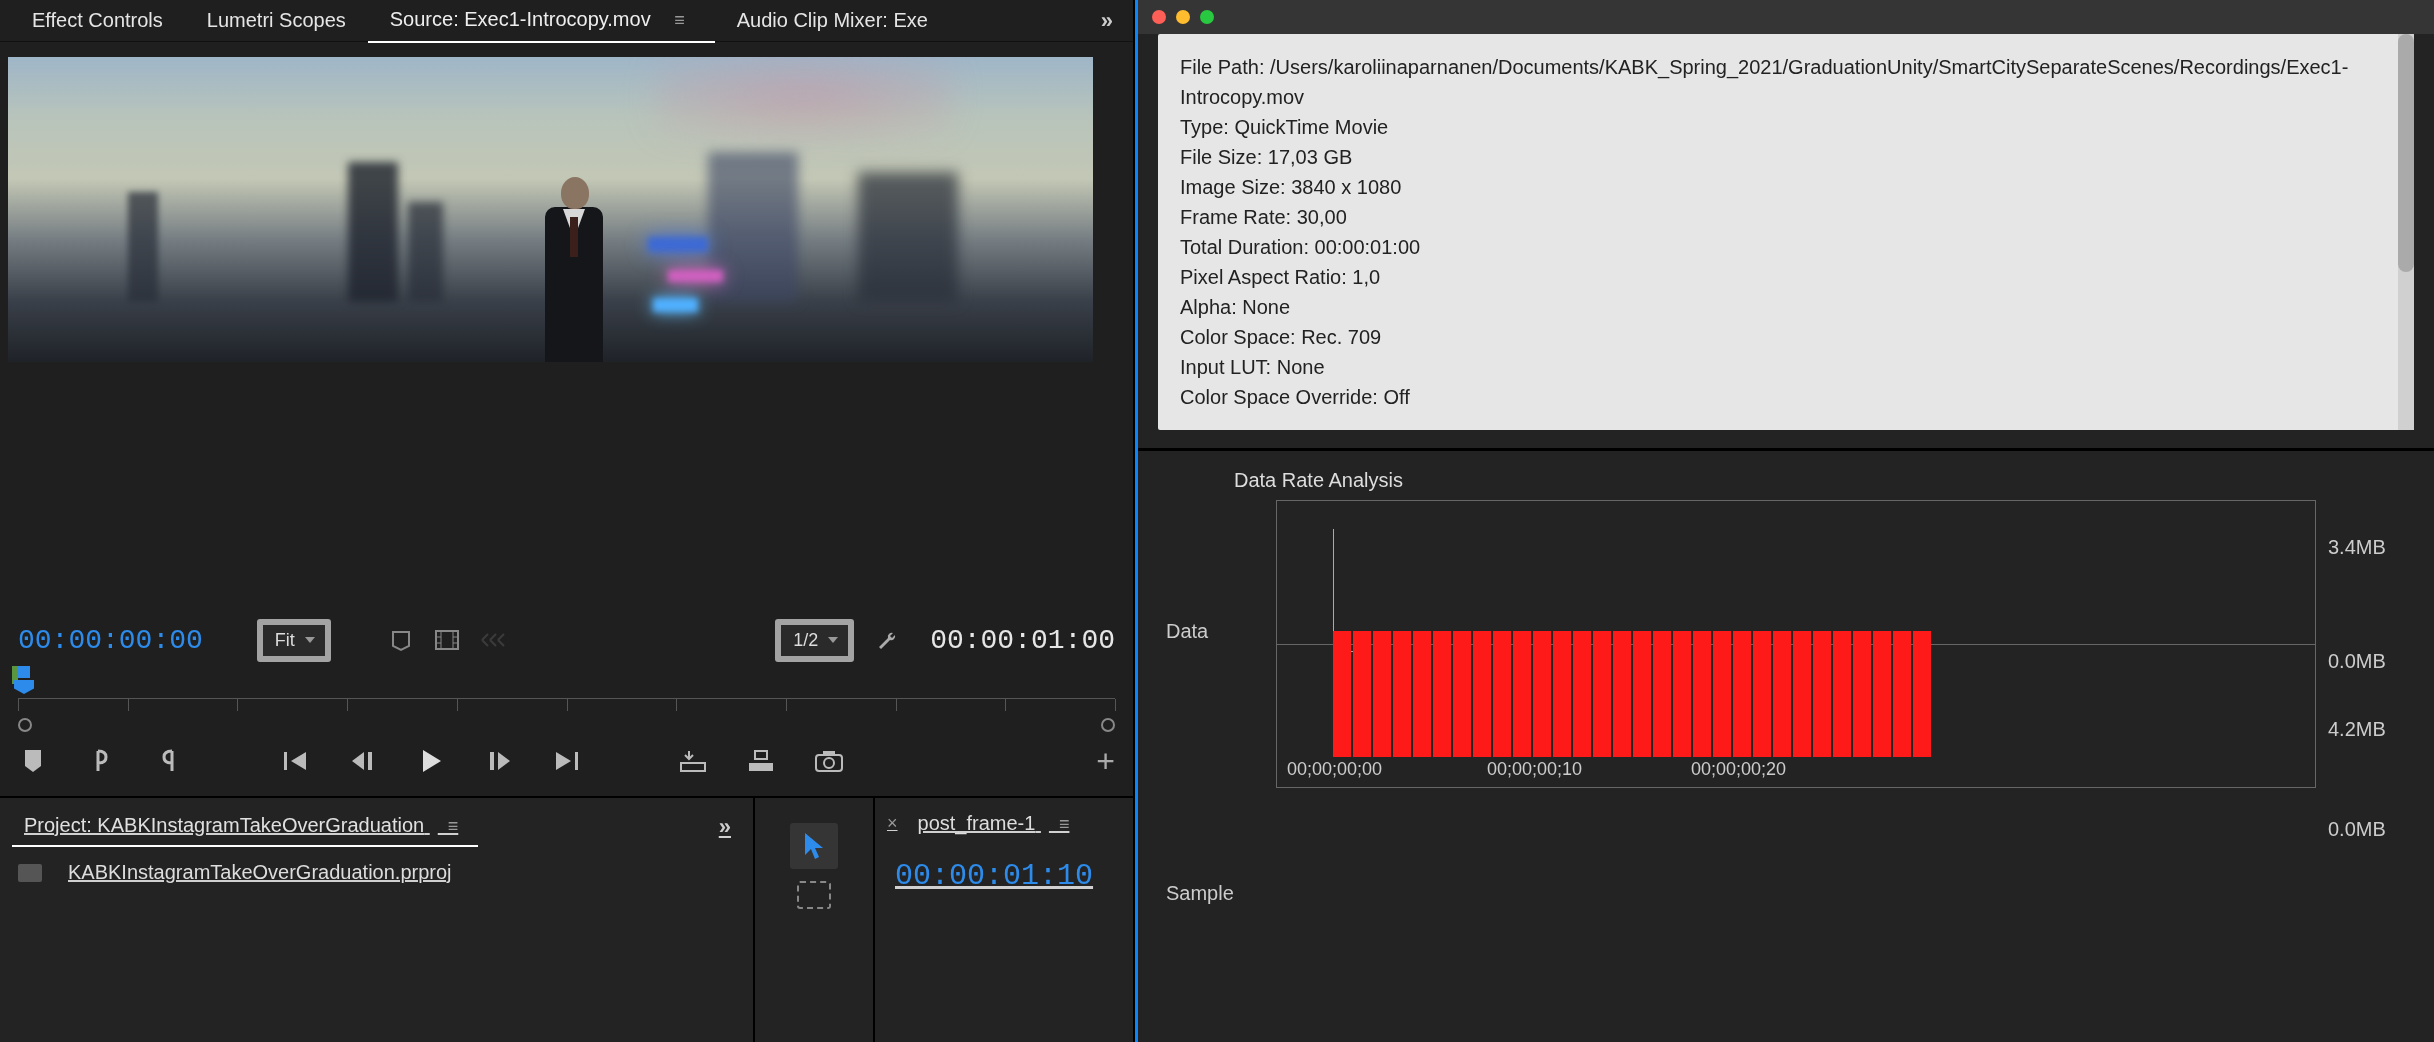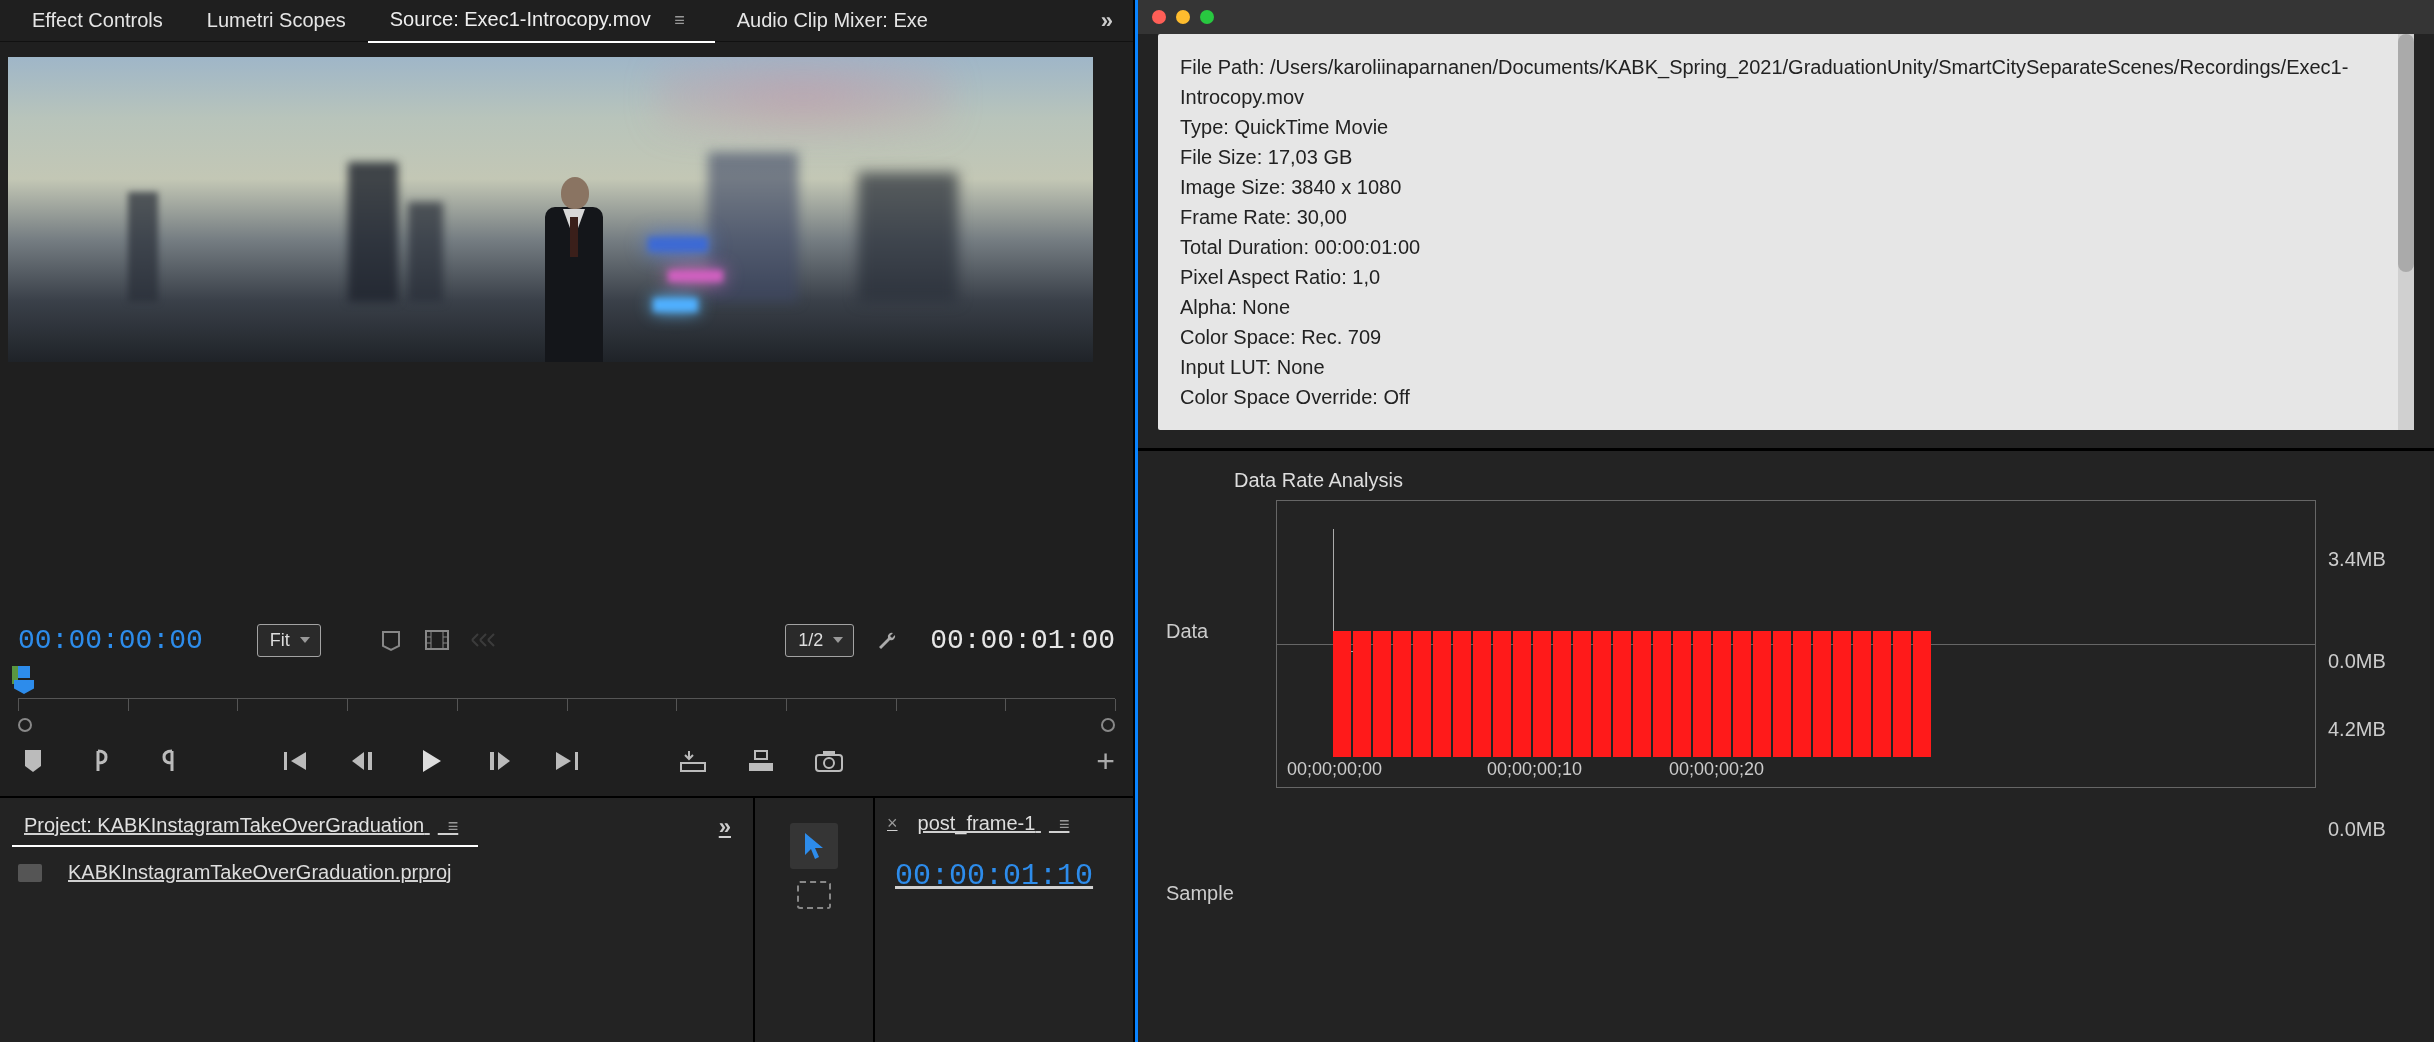"3.4MB" span.ry-label { top: 48px -> 36px }
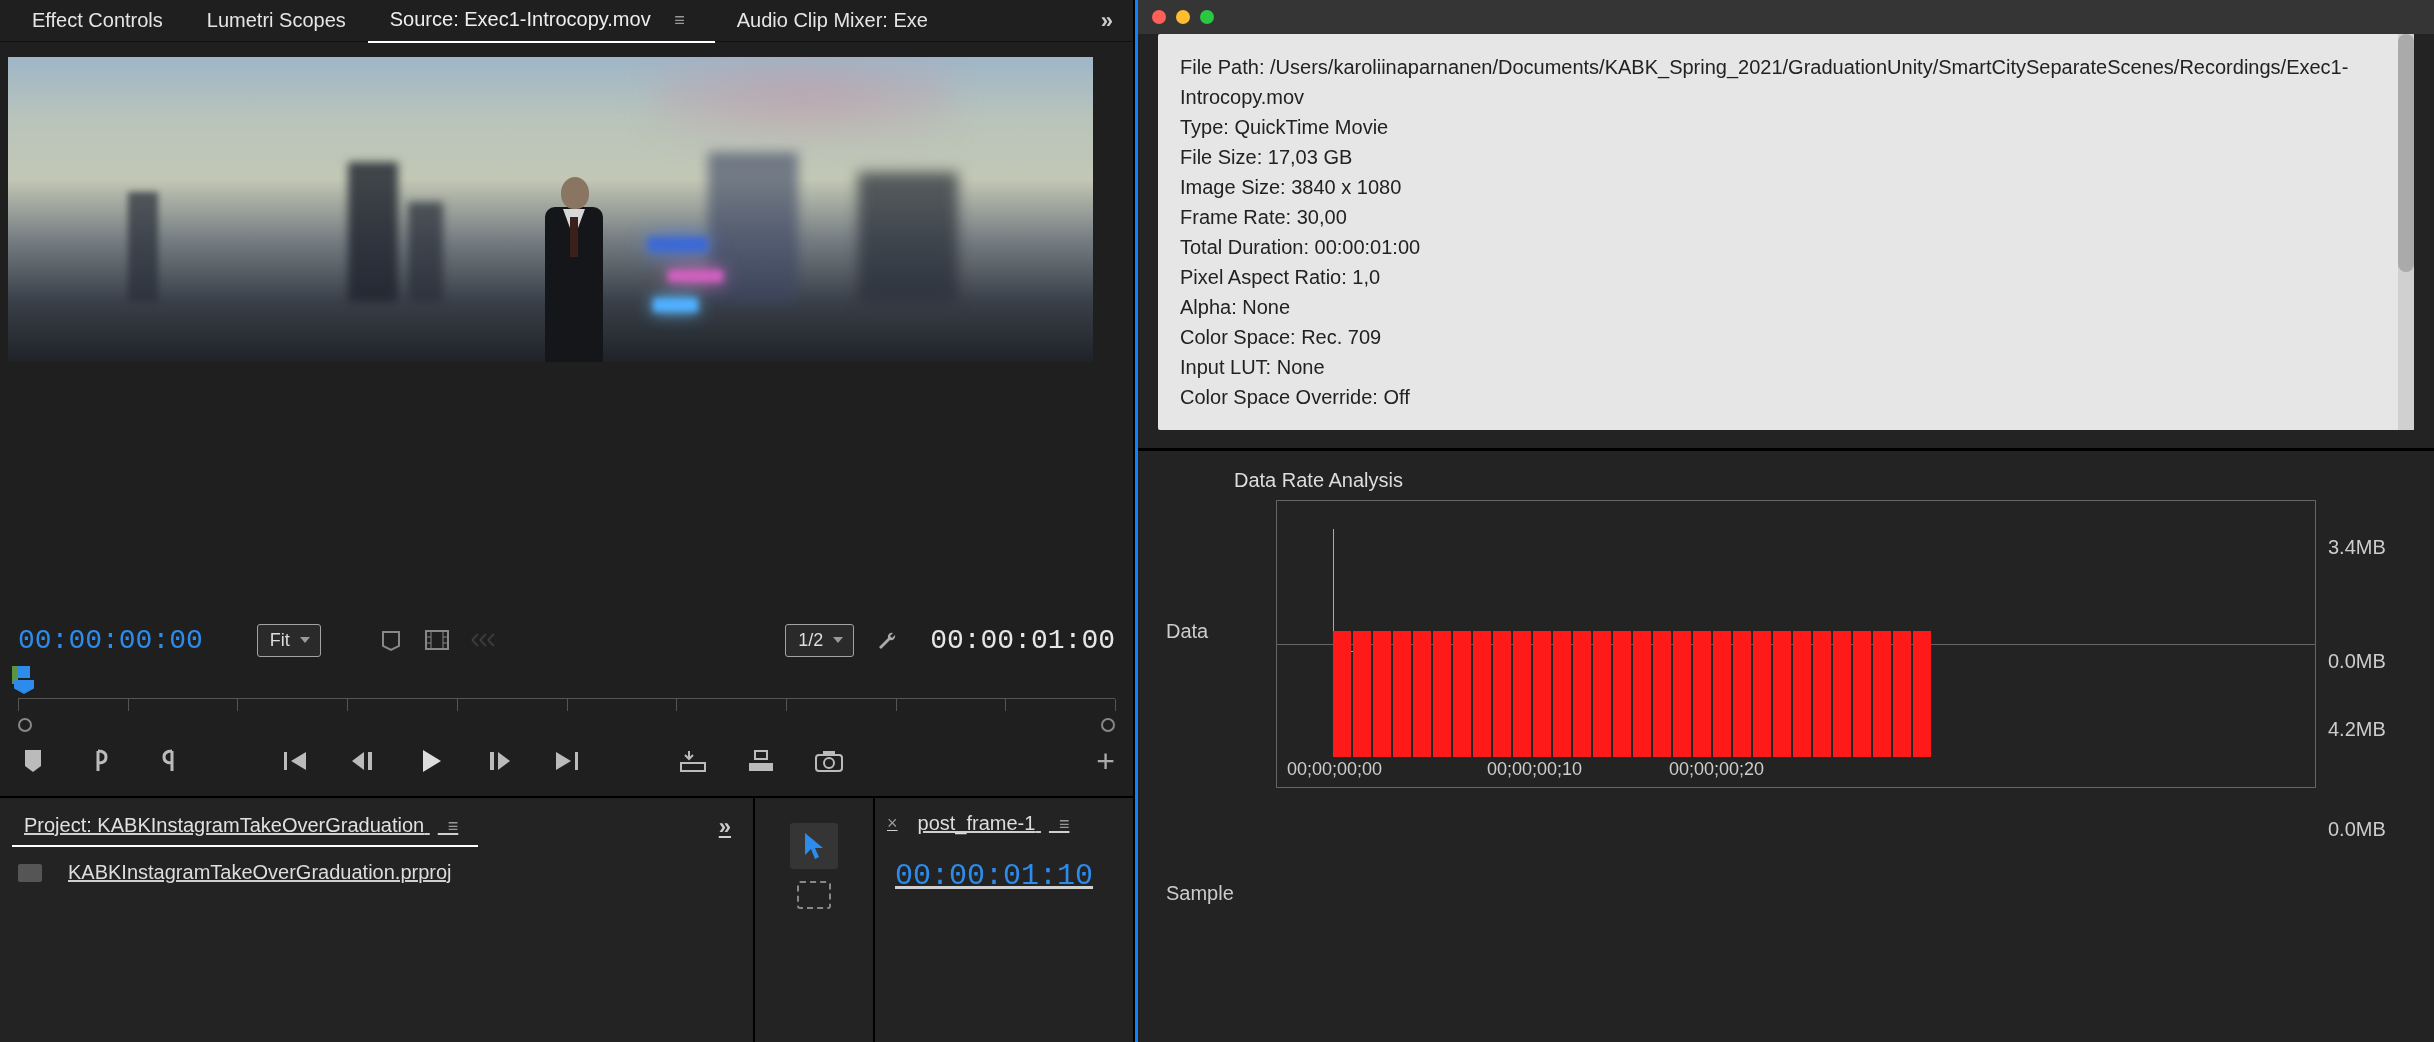"Fit" .dropdown { border: 1px solid #a3a3a3 -> 6px solid #a3a3a3 }
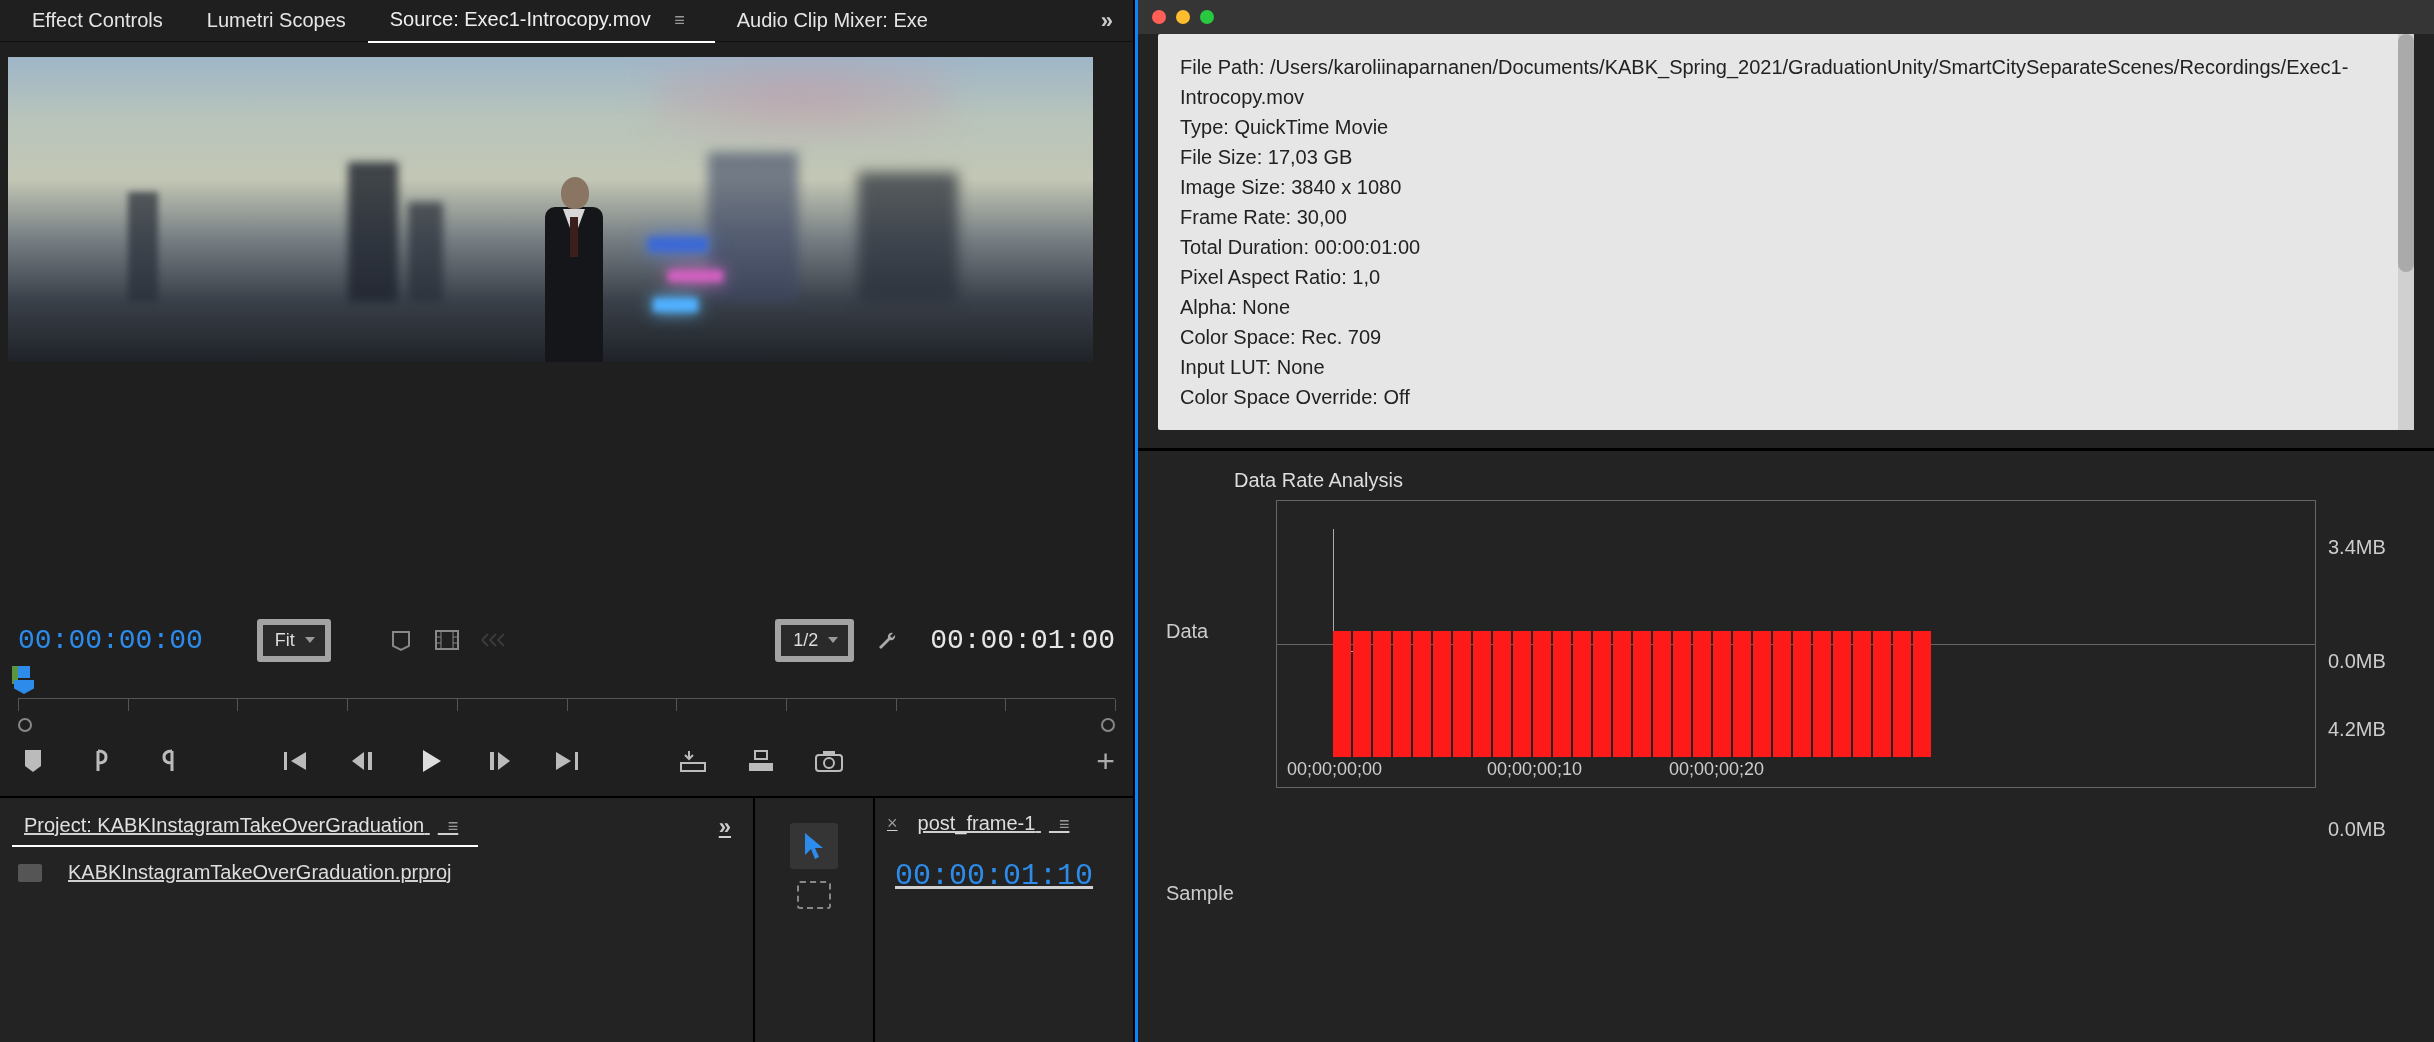"00;00;00;20" span.x-tick { left: 392px -> 414px }
